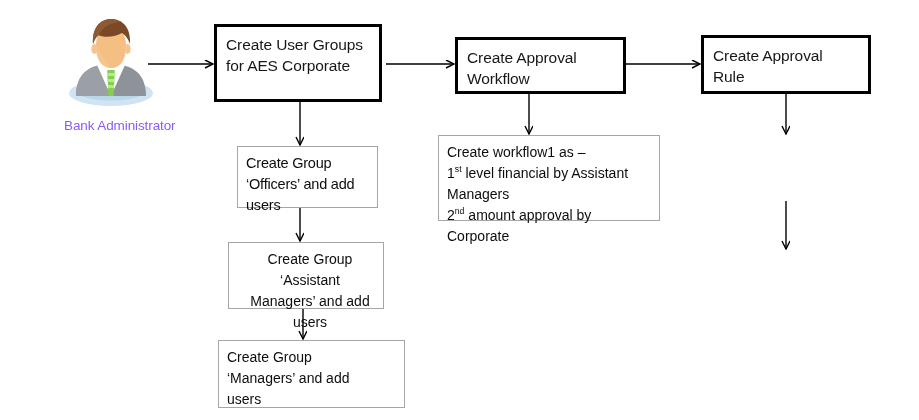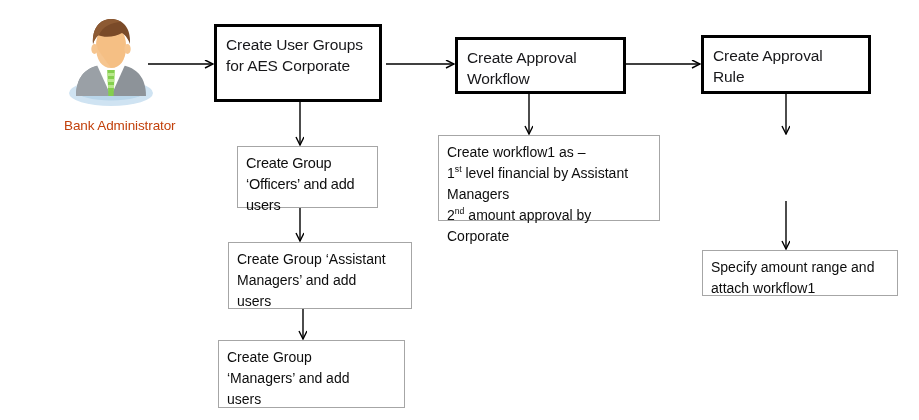"Bank Administrator" .actor-label { color: #c2410c -> #8b5cf6 }
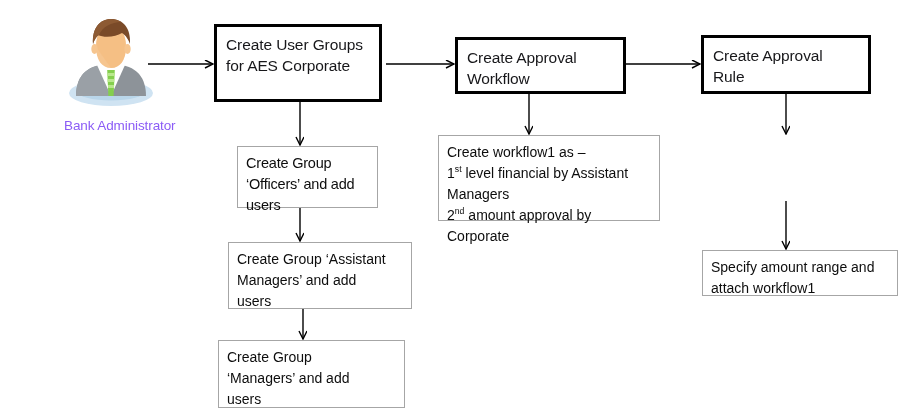"Create Group ‘Assistant" div.node { text-align: none -> center; width: 184px -> 156px }
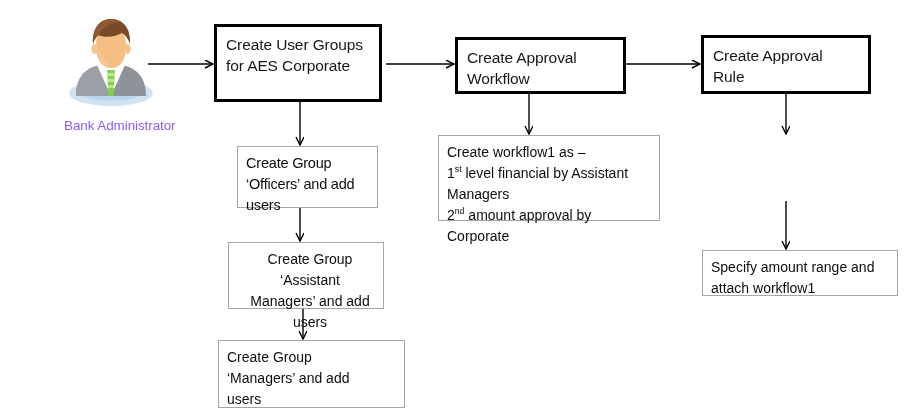"Specify amount range and" div.node { html: <div> <span>Specify amount range and attach workflow1</span> </div> -> none }
